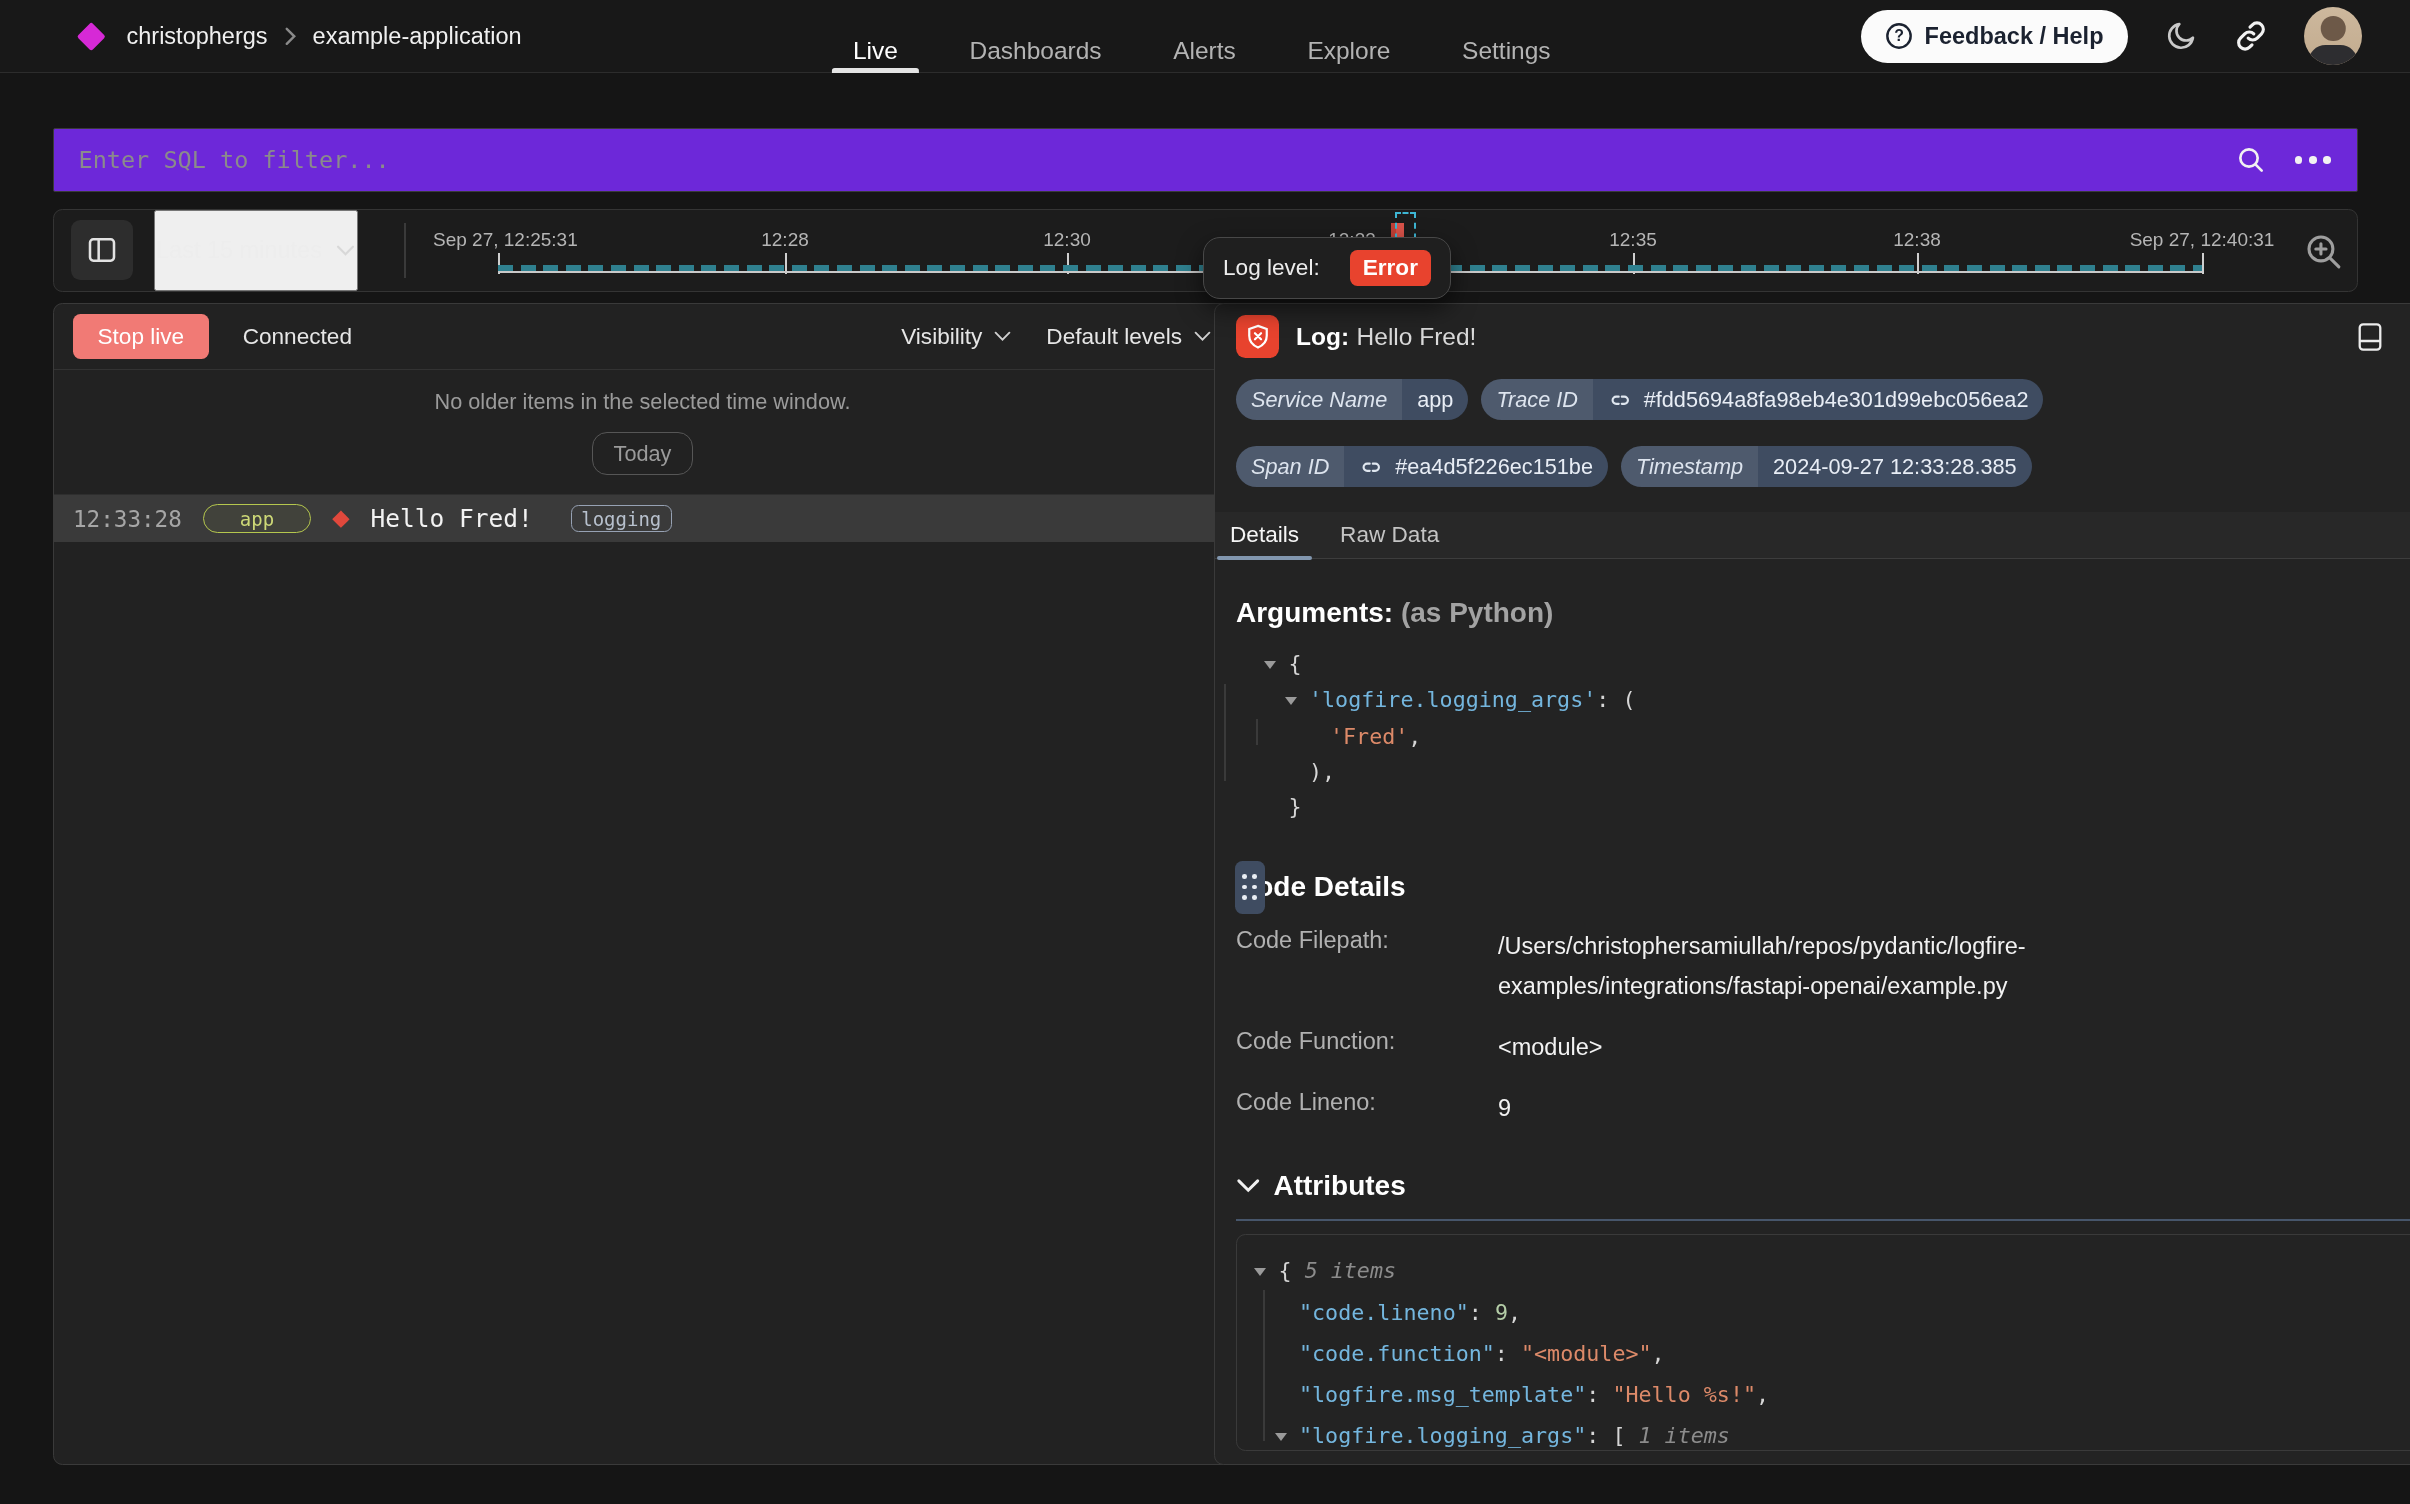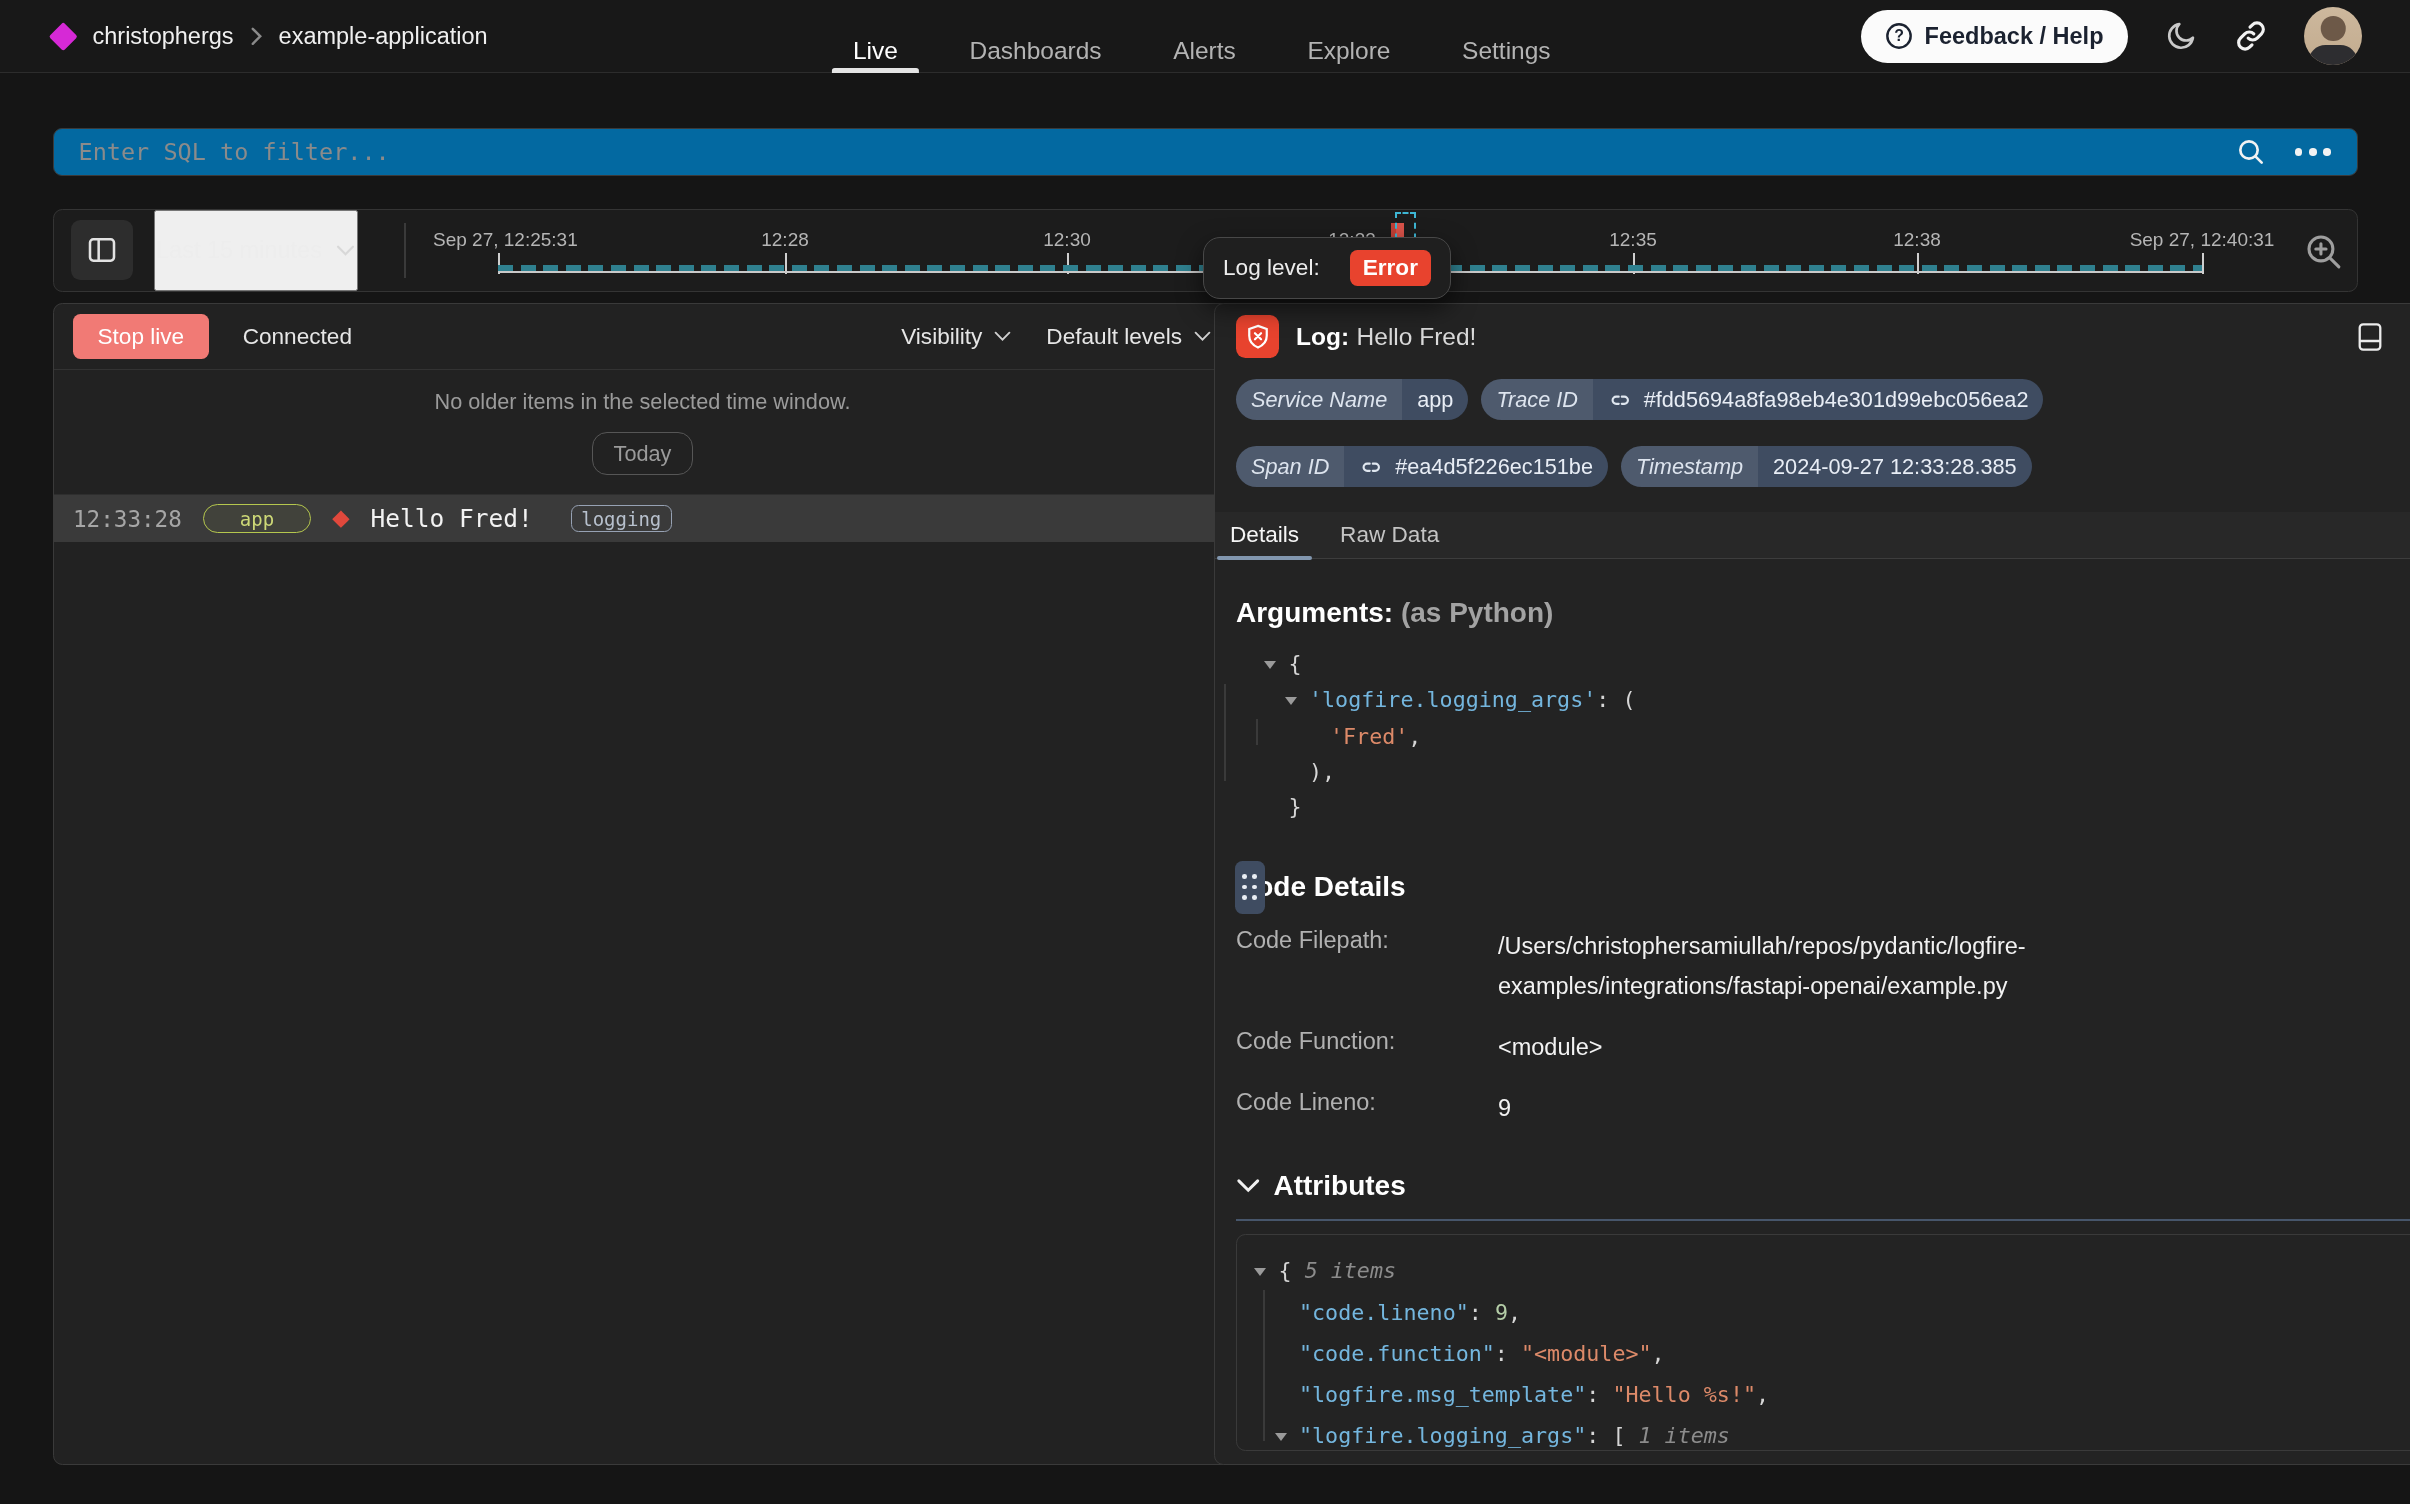"christophergs" .brand { gap: 17px -> 23px; padding-left: 51px -> 79px }
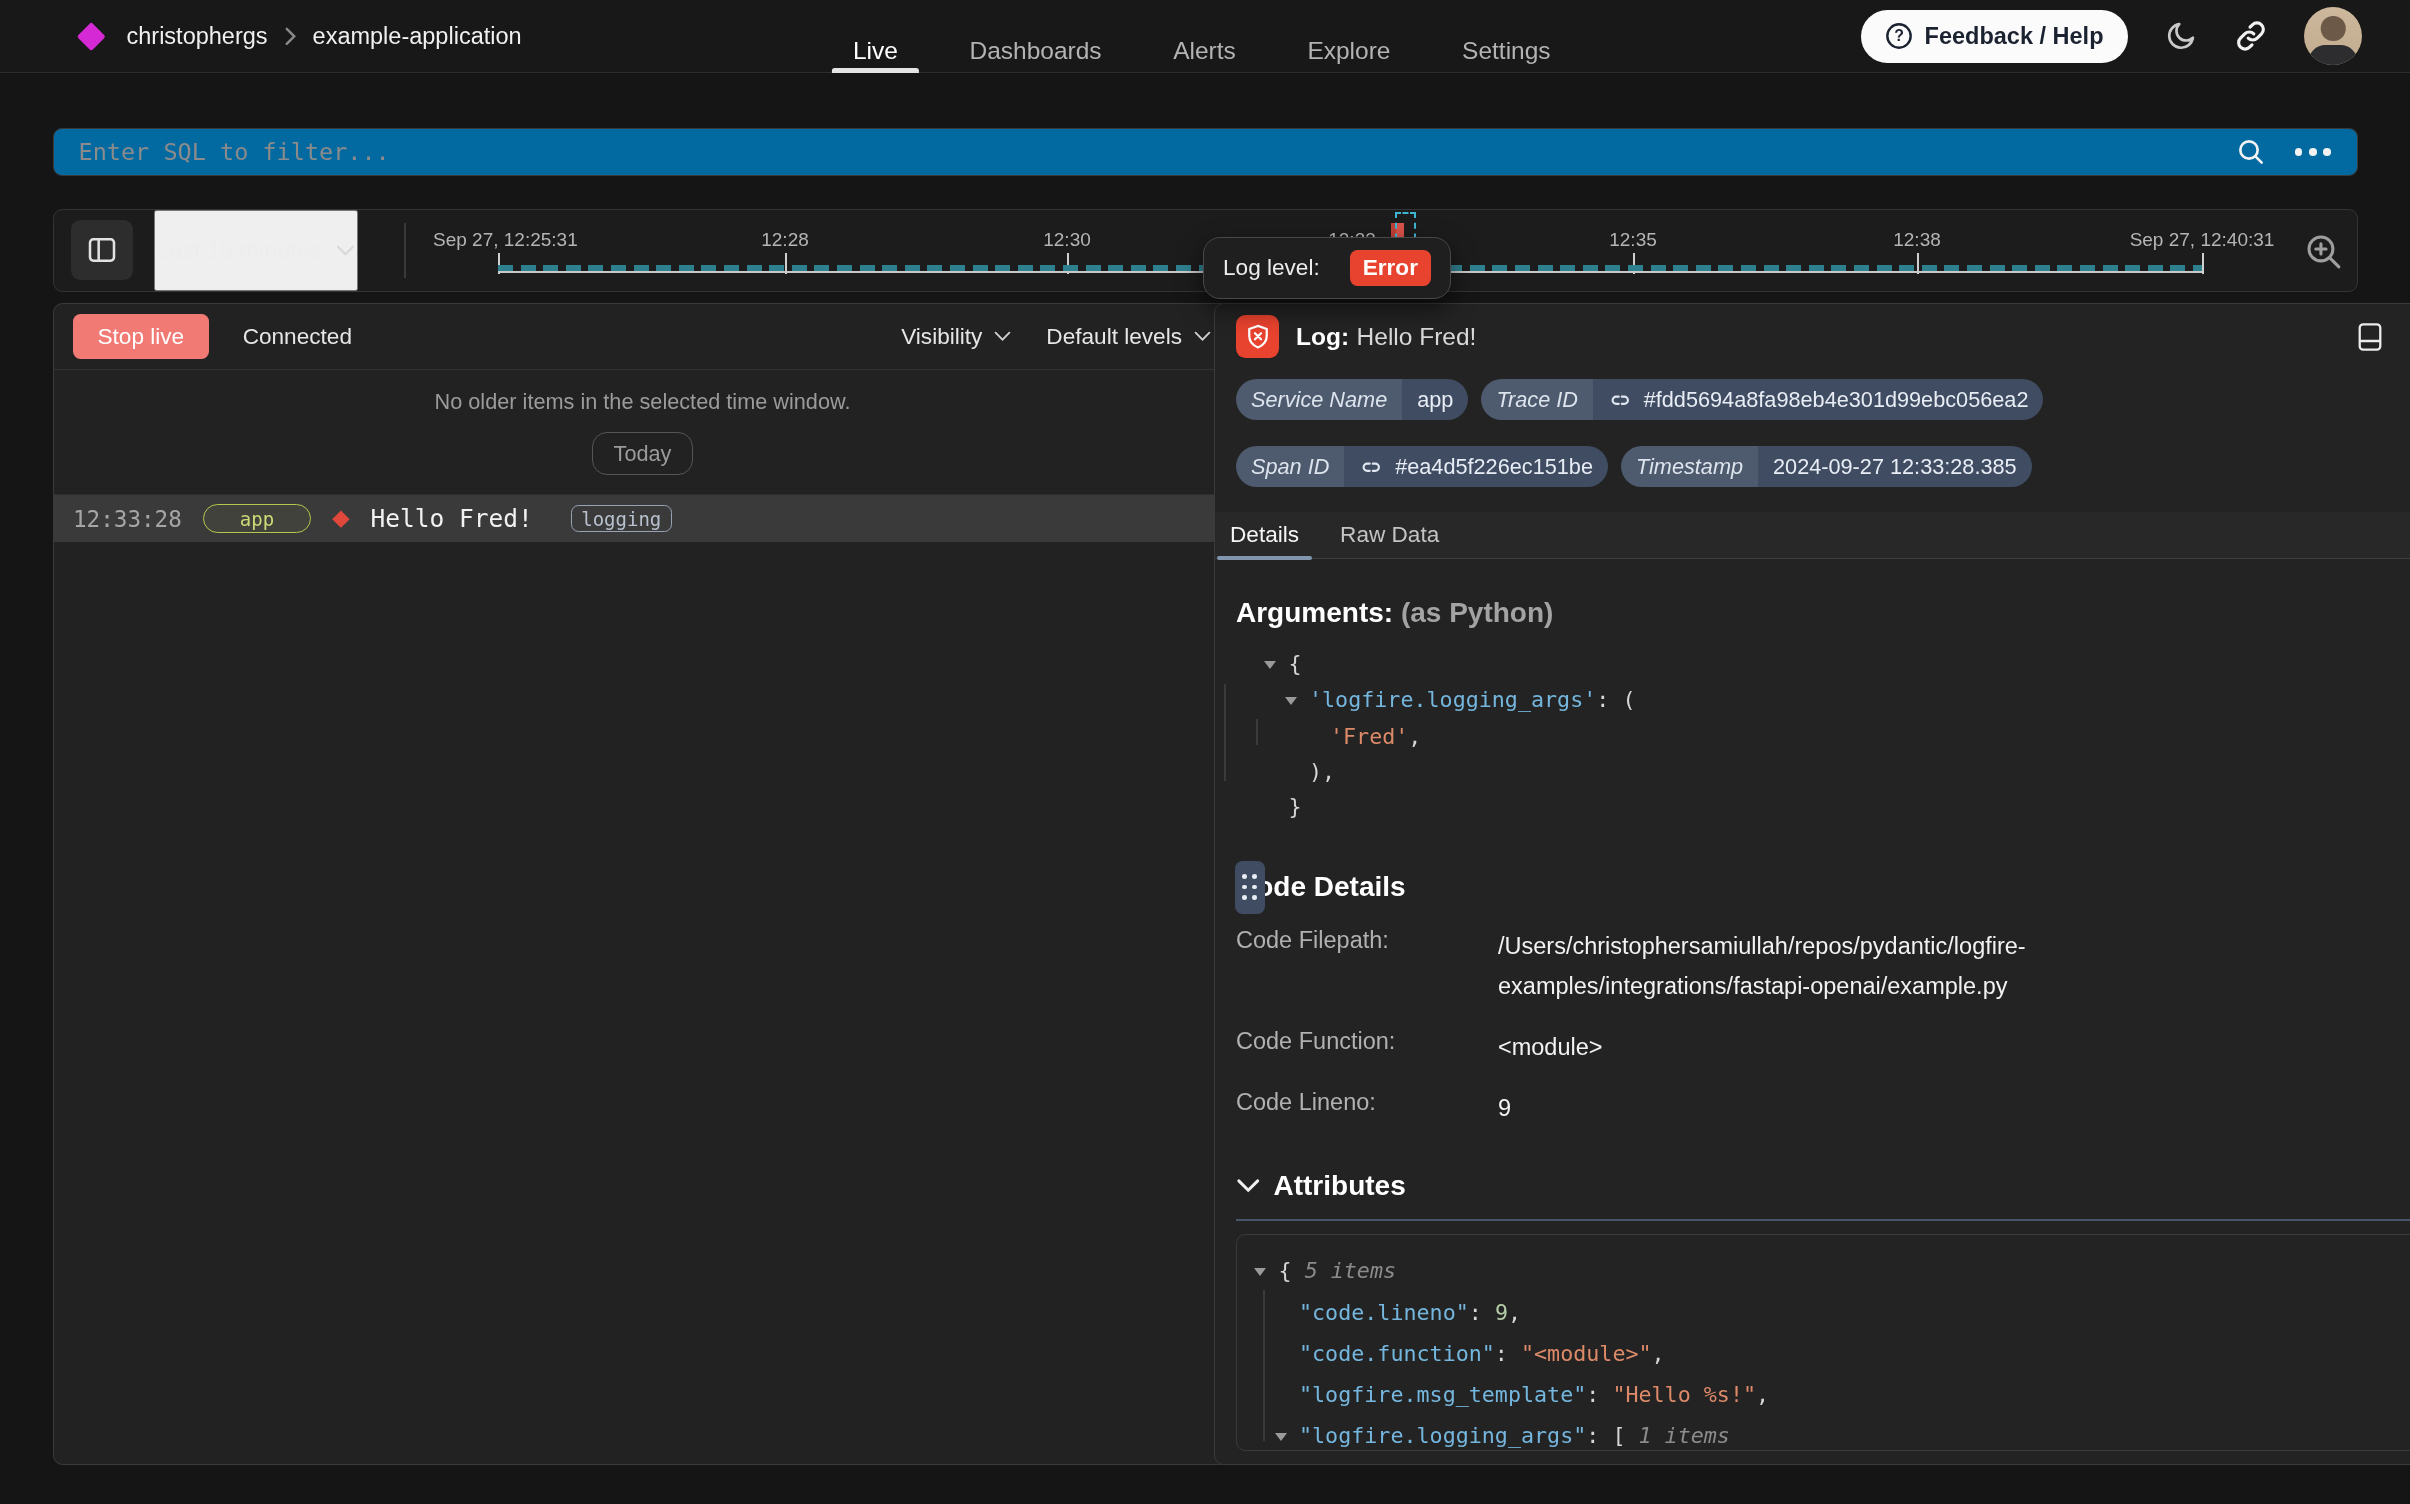"Enter SQL to filter..." .sql-row { background: #0369a1 -> #6d28d9; border-radius: 9px -> 2px; height: 48px -> 64px }
